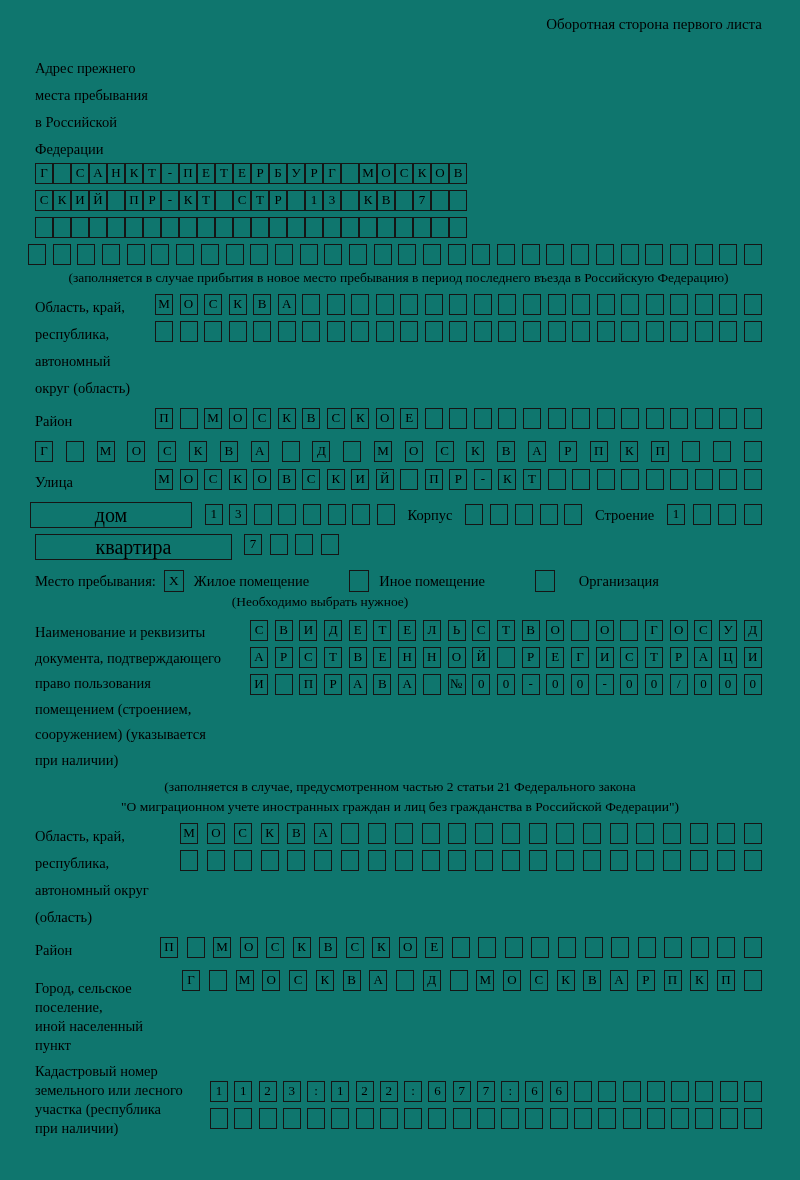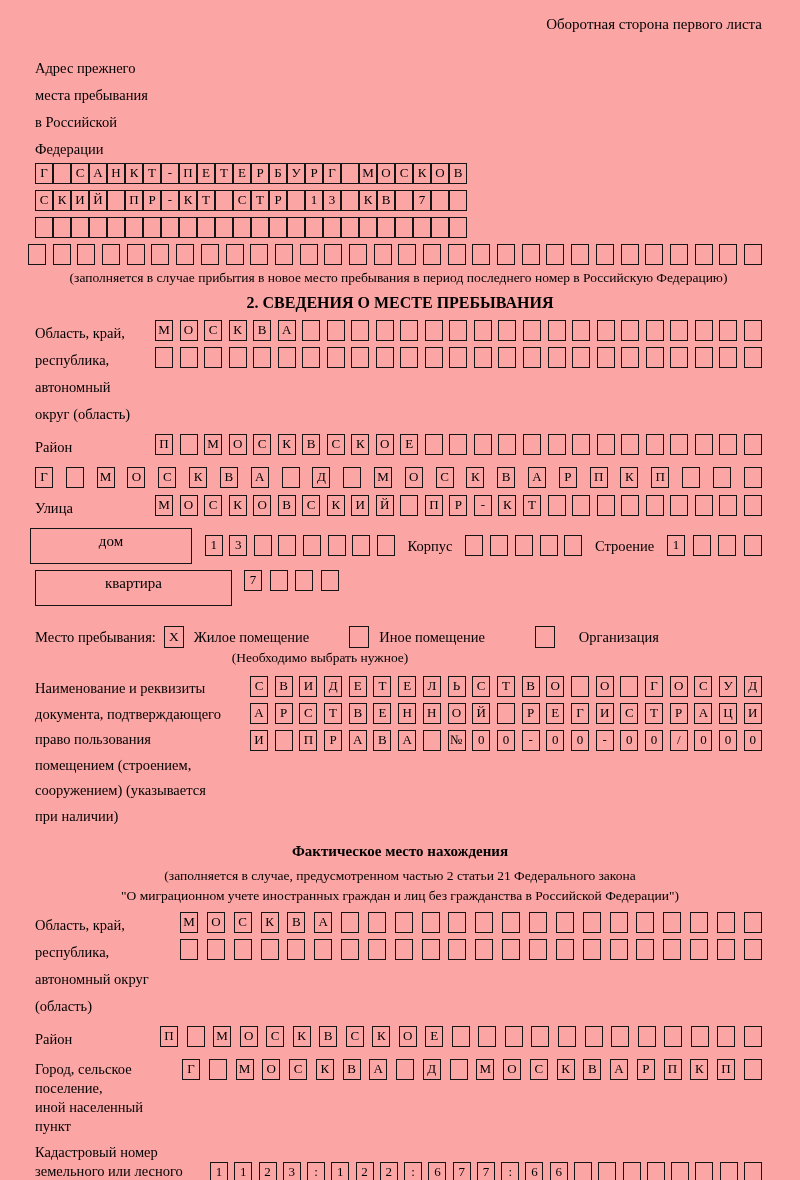"Оборотная сторона первого листа" .page { background: #fca5a5 -> #0f766e }
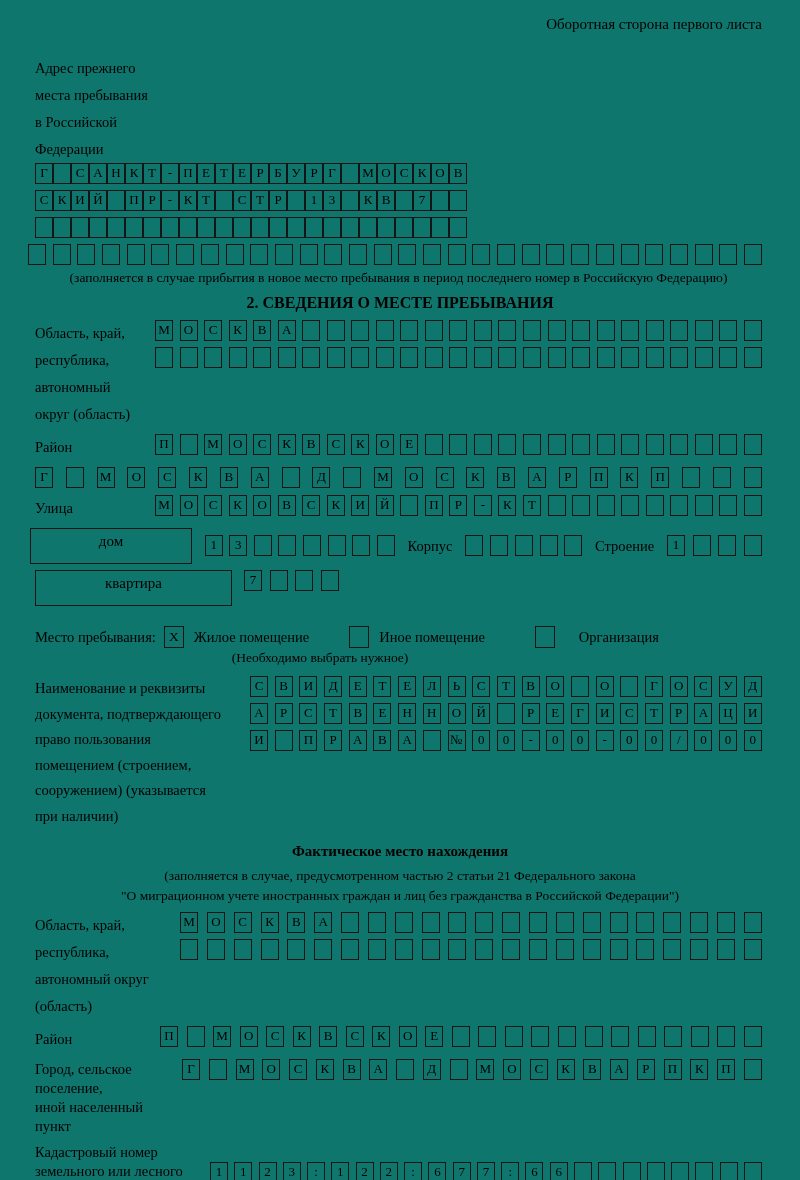"(заполняется в случае прибытия в" div.note { text: номер -> въезда }
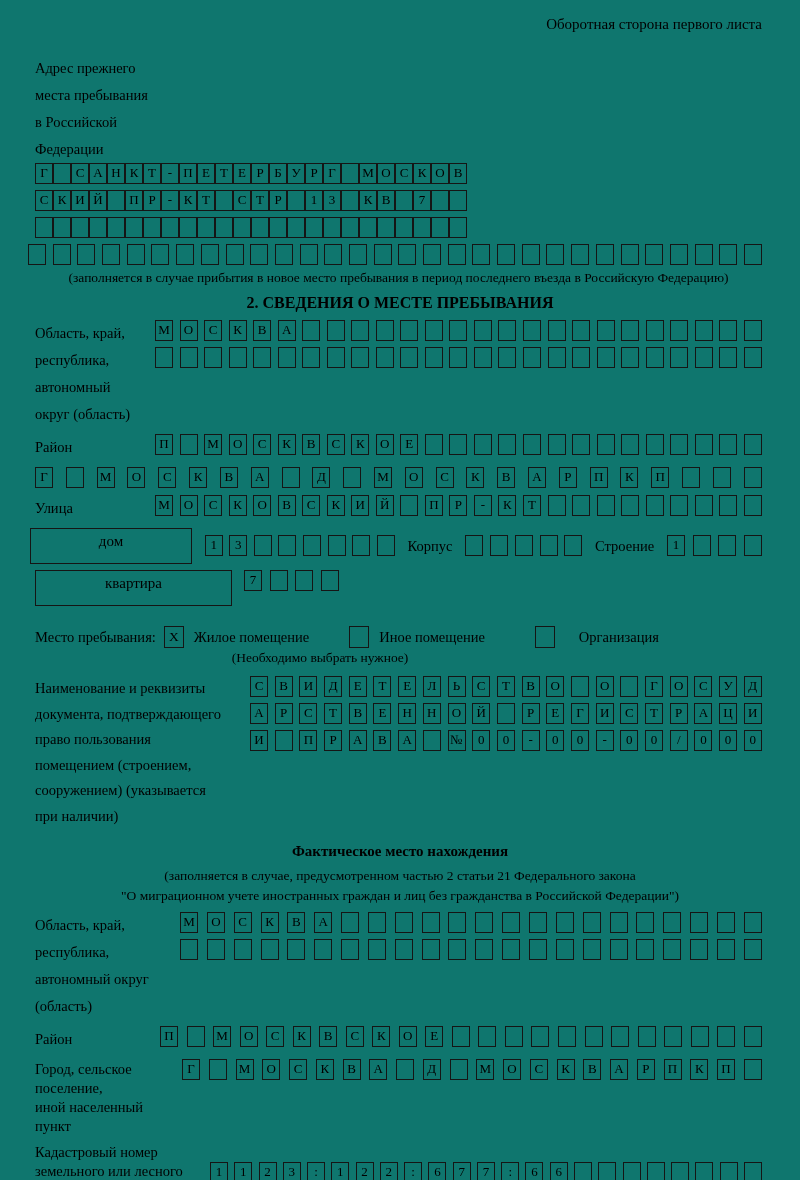"2. СВЕДЕНИЯ О МЕСТЕ ПРЕБЫВАНИЯ" div.sec-title { html: <div>2. СВЕДЕНИЯ О МЕСТЕ ПРЕБЫВАНИЯ</div> -> none }
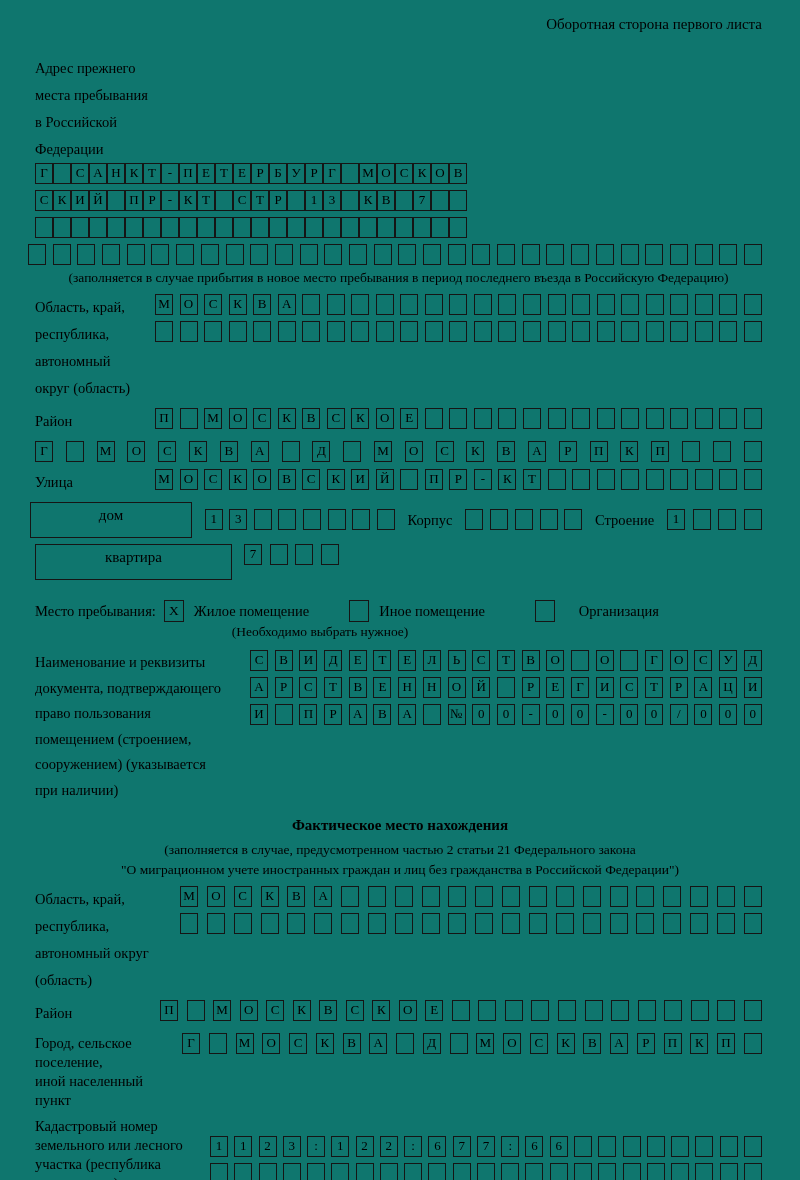"дом" .field-box { font-size: 15px -> 20px; height: 36px -> 26px }
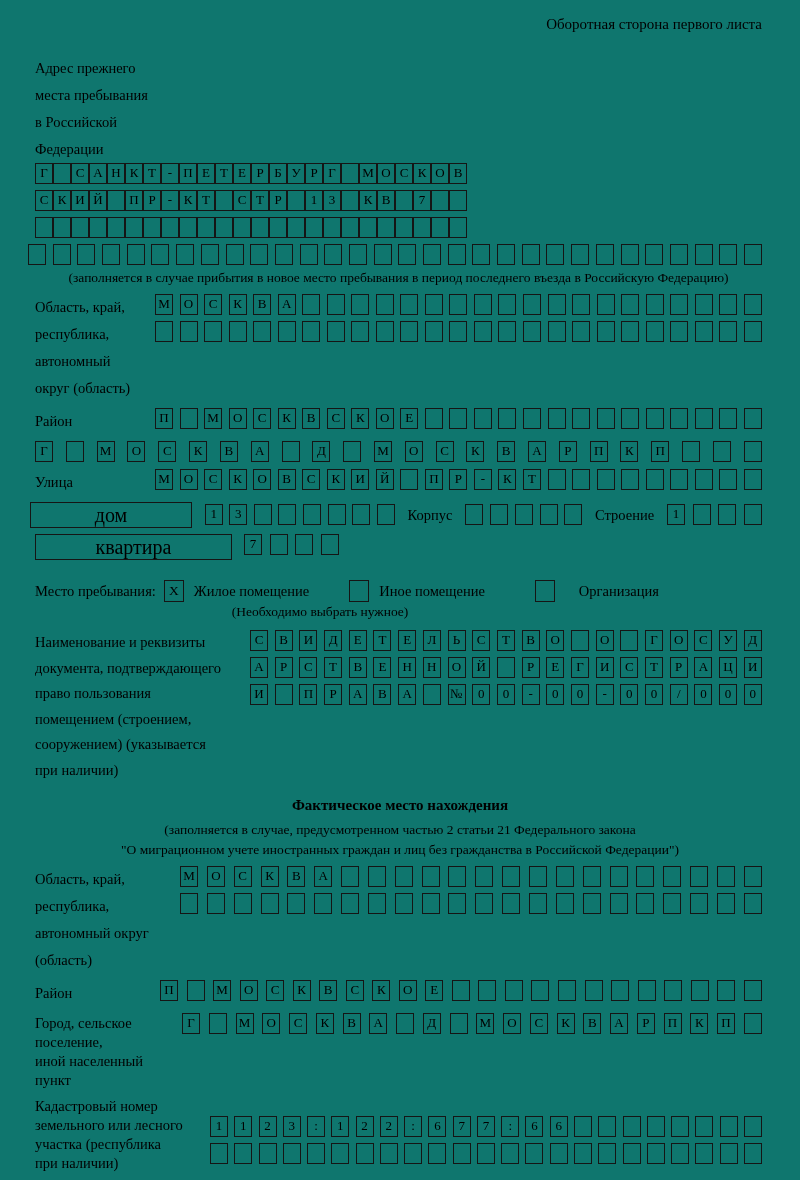"Место пребывания:" .mesto-row { margin: 20px 38px 2px 35px -> 10px 38px 2px 35px }
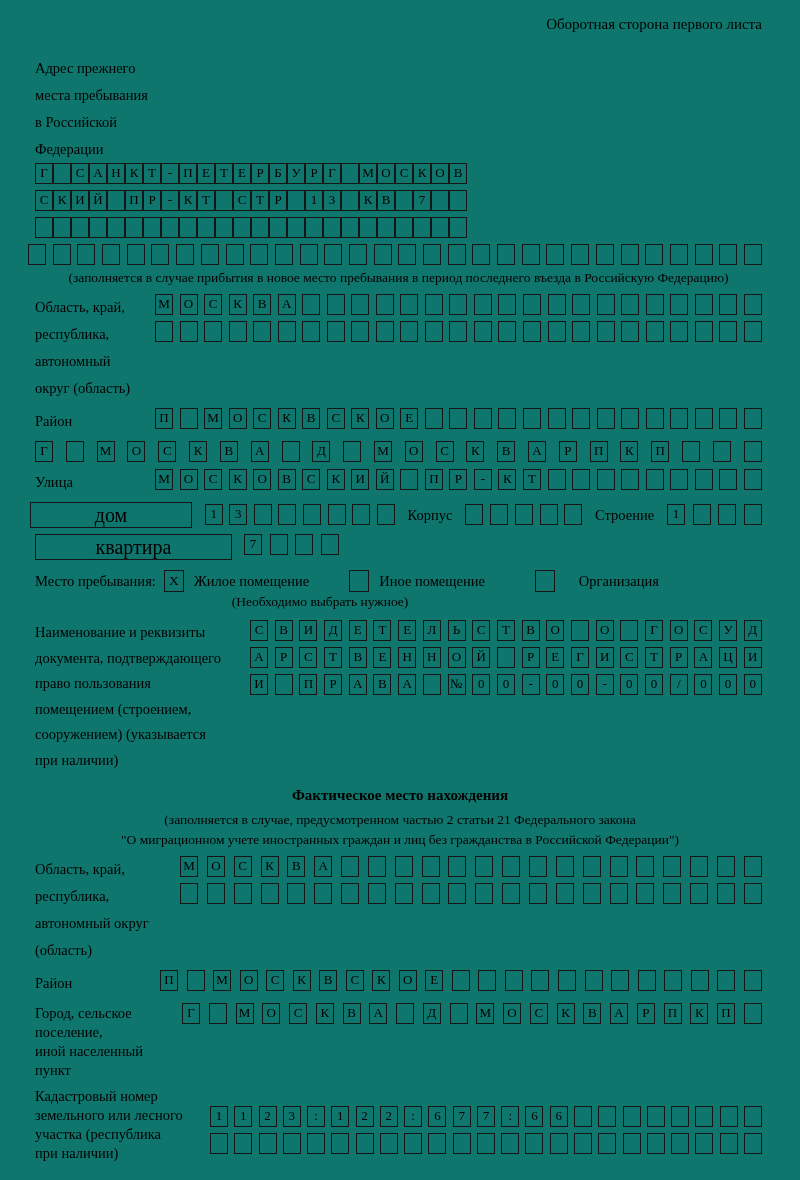"Фактическое место нахождения" div.sub-title { html: <div>Фактическое место нахождения</div> -> none }
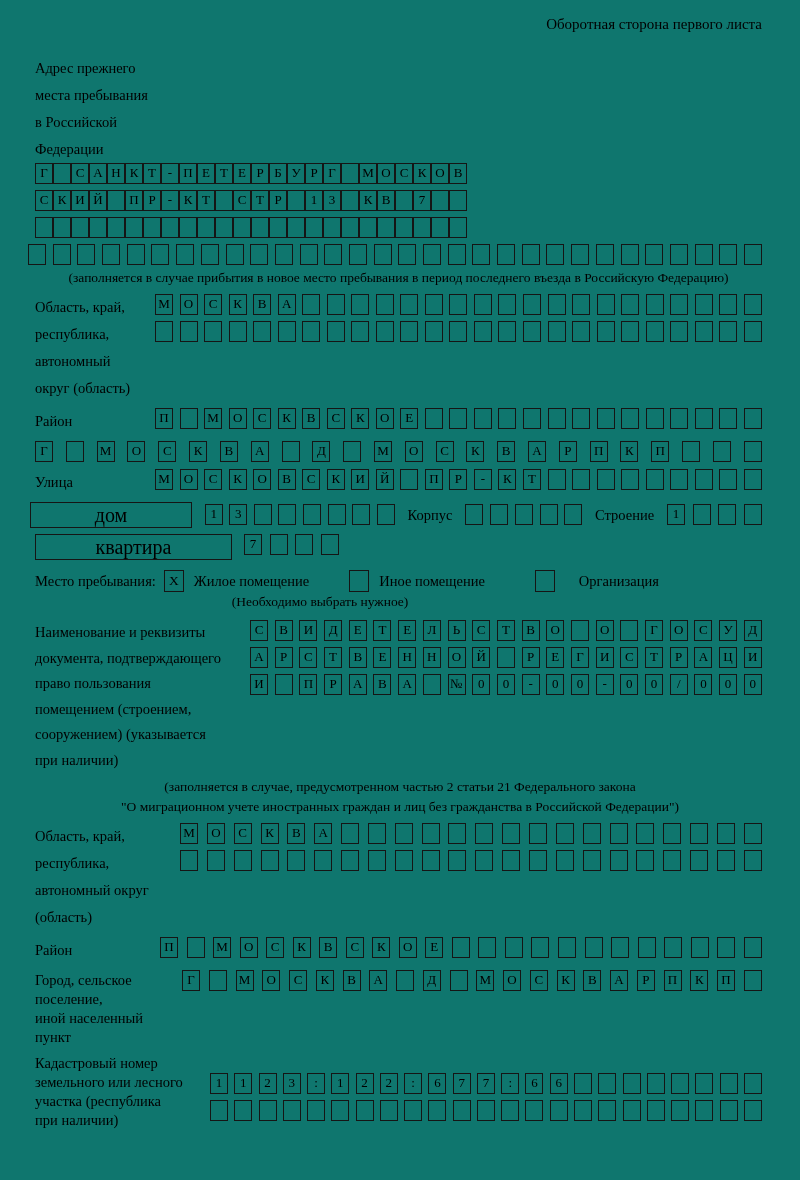"Город, сельское поселение," div.row-label { margin-top: none -> 8px }
